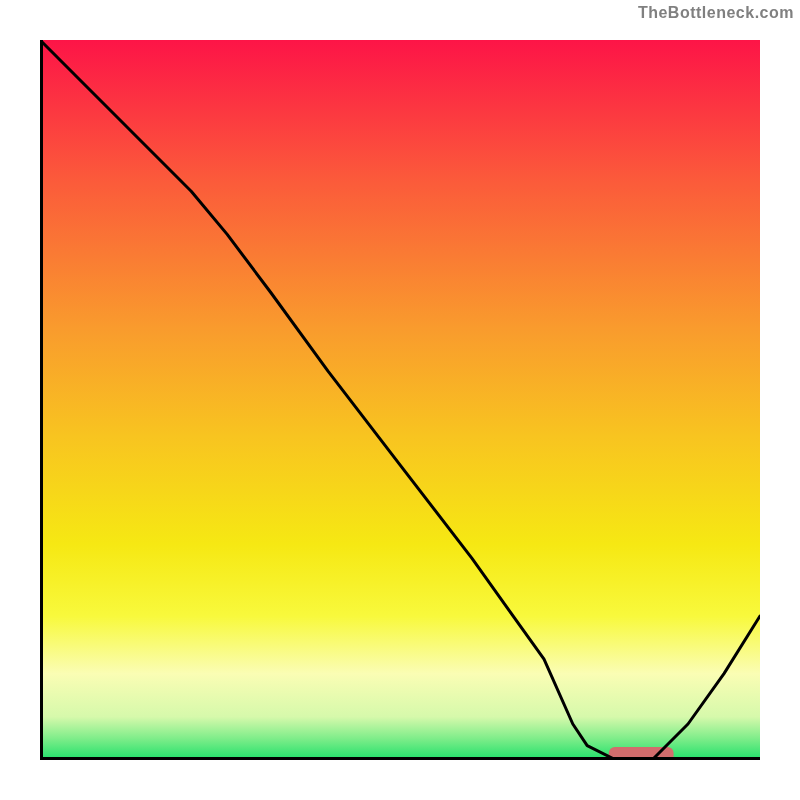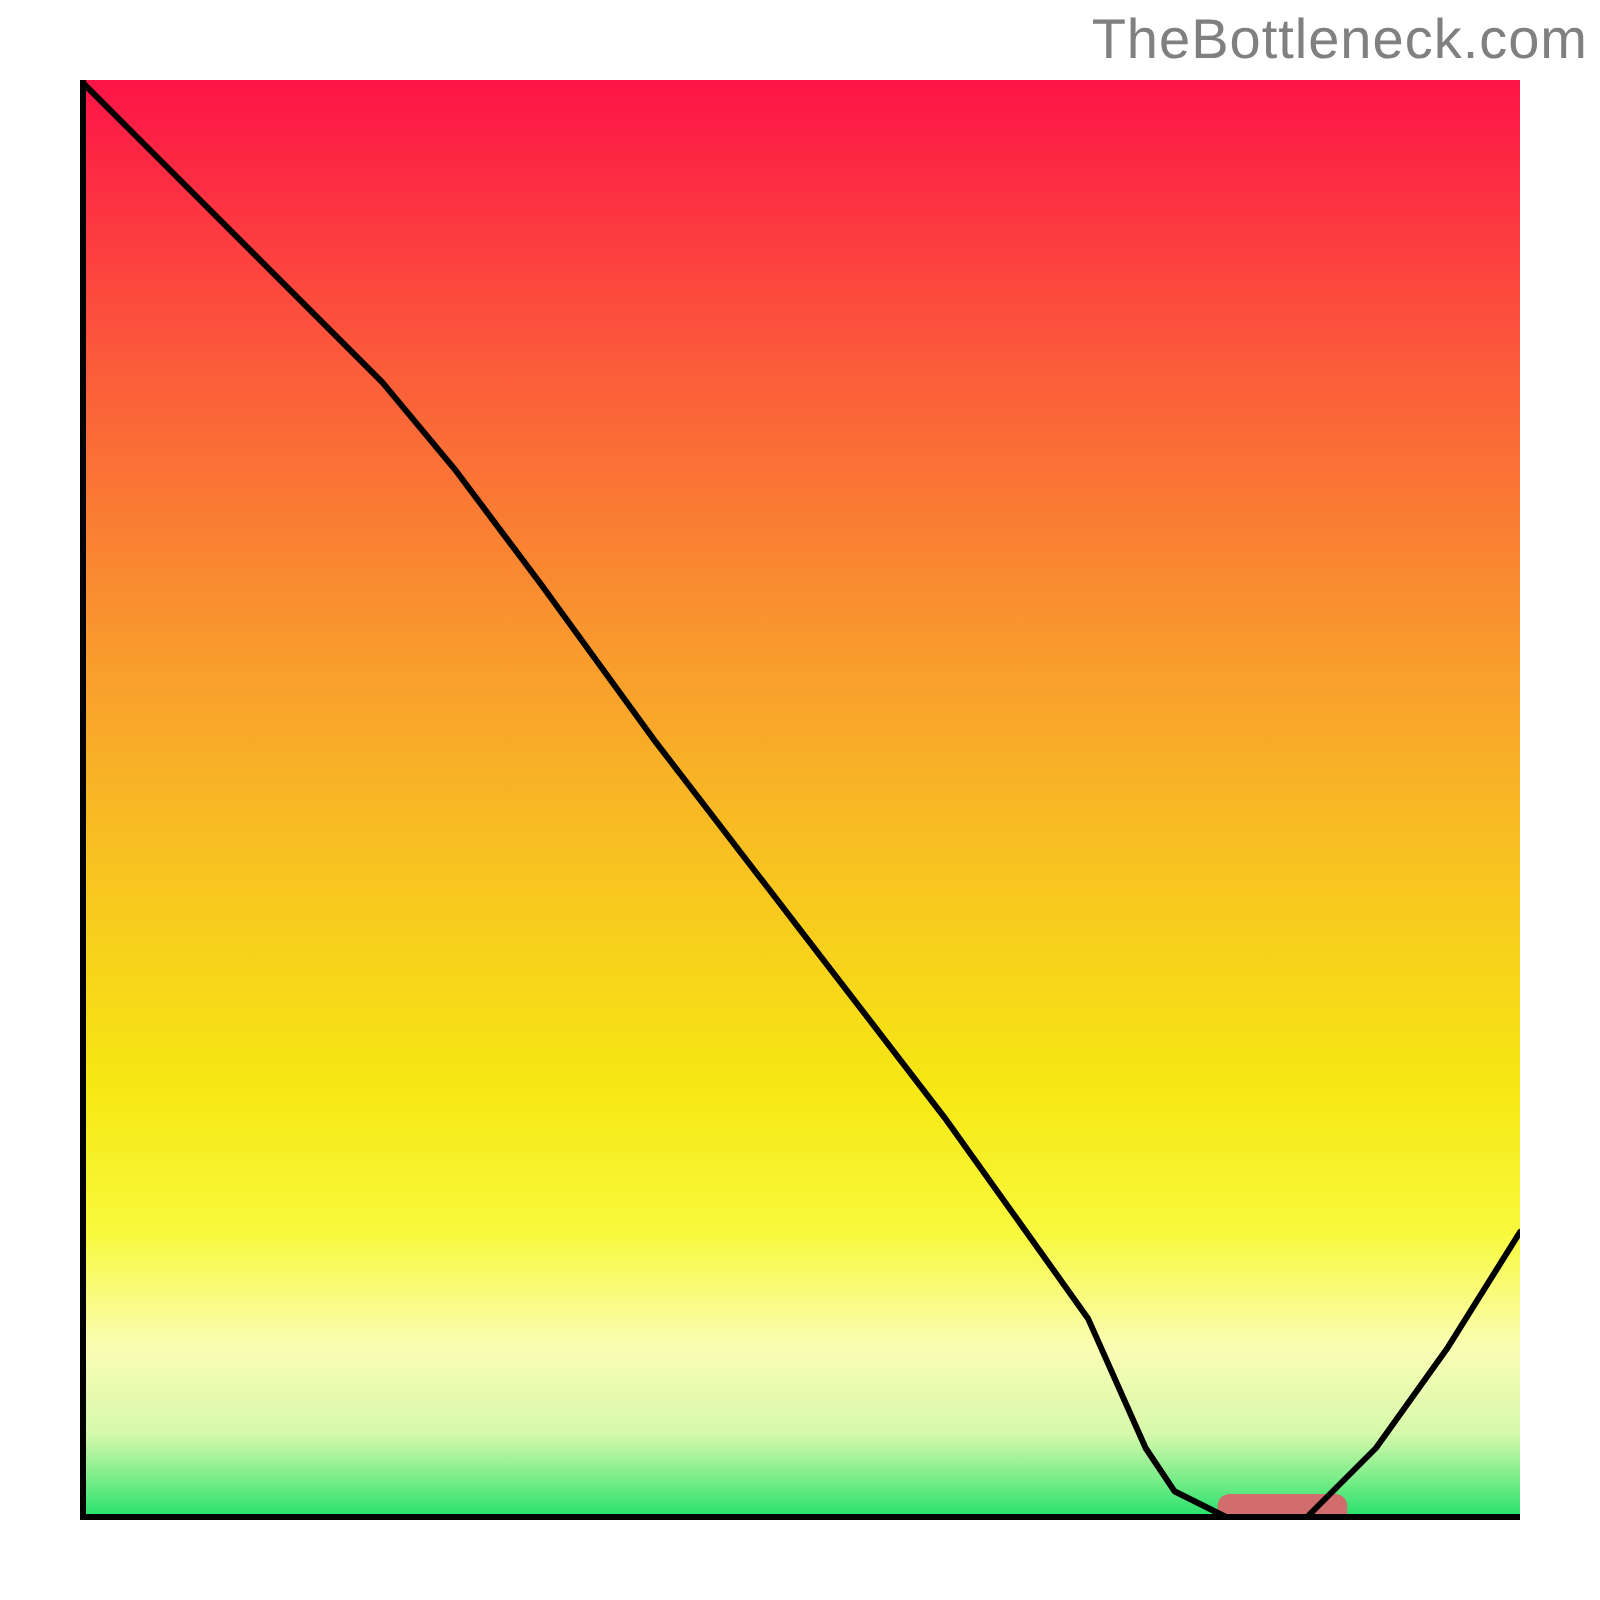"TheBottleneck.com" .watermark { font-size: 28px -> 16px; font-weight: 400 -> 700 }
